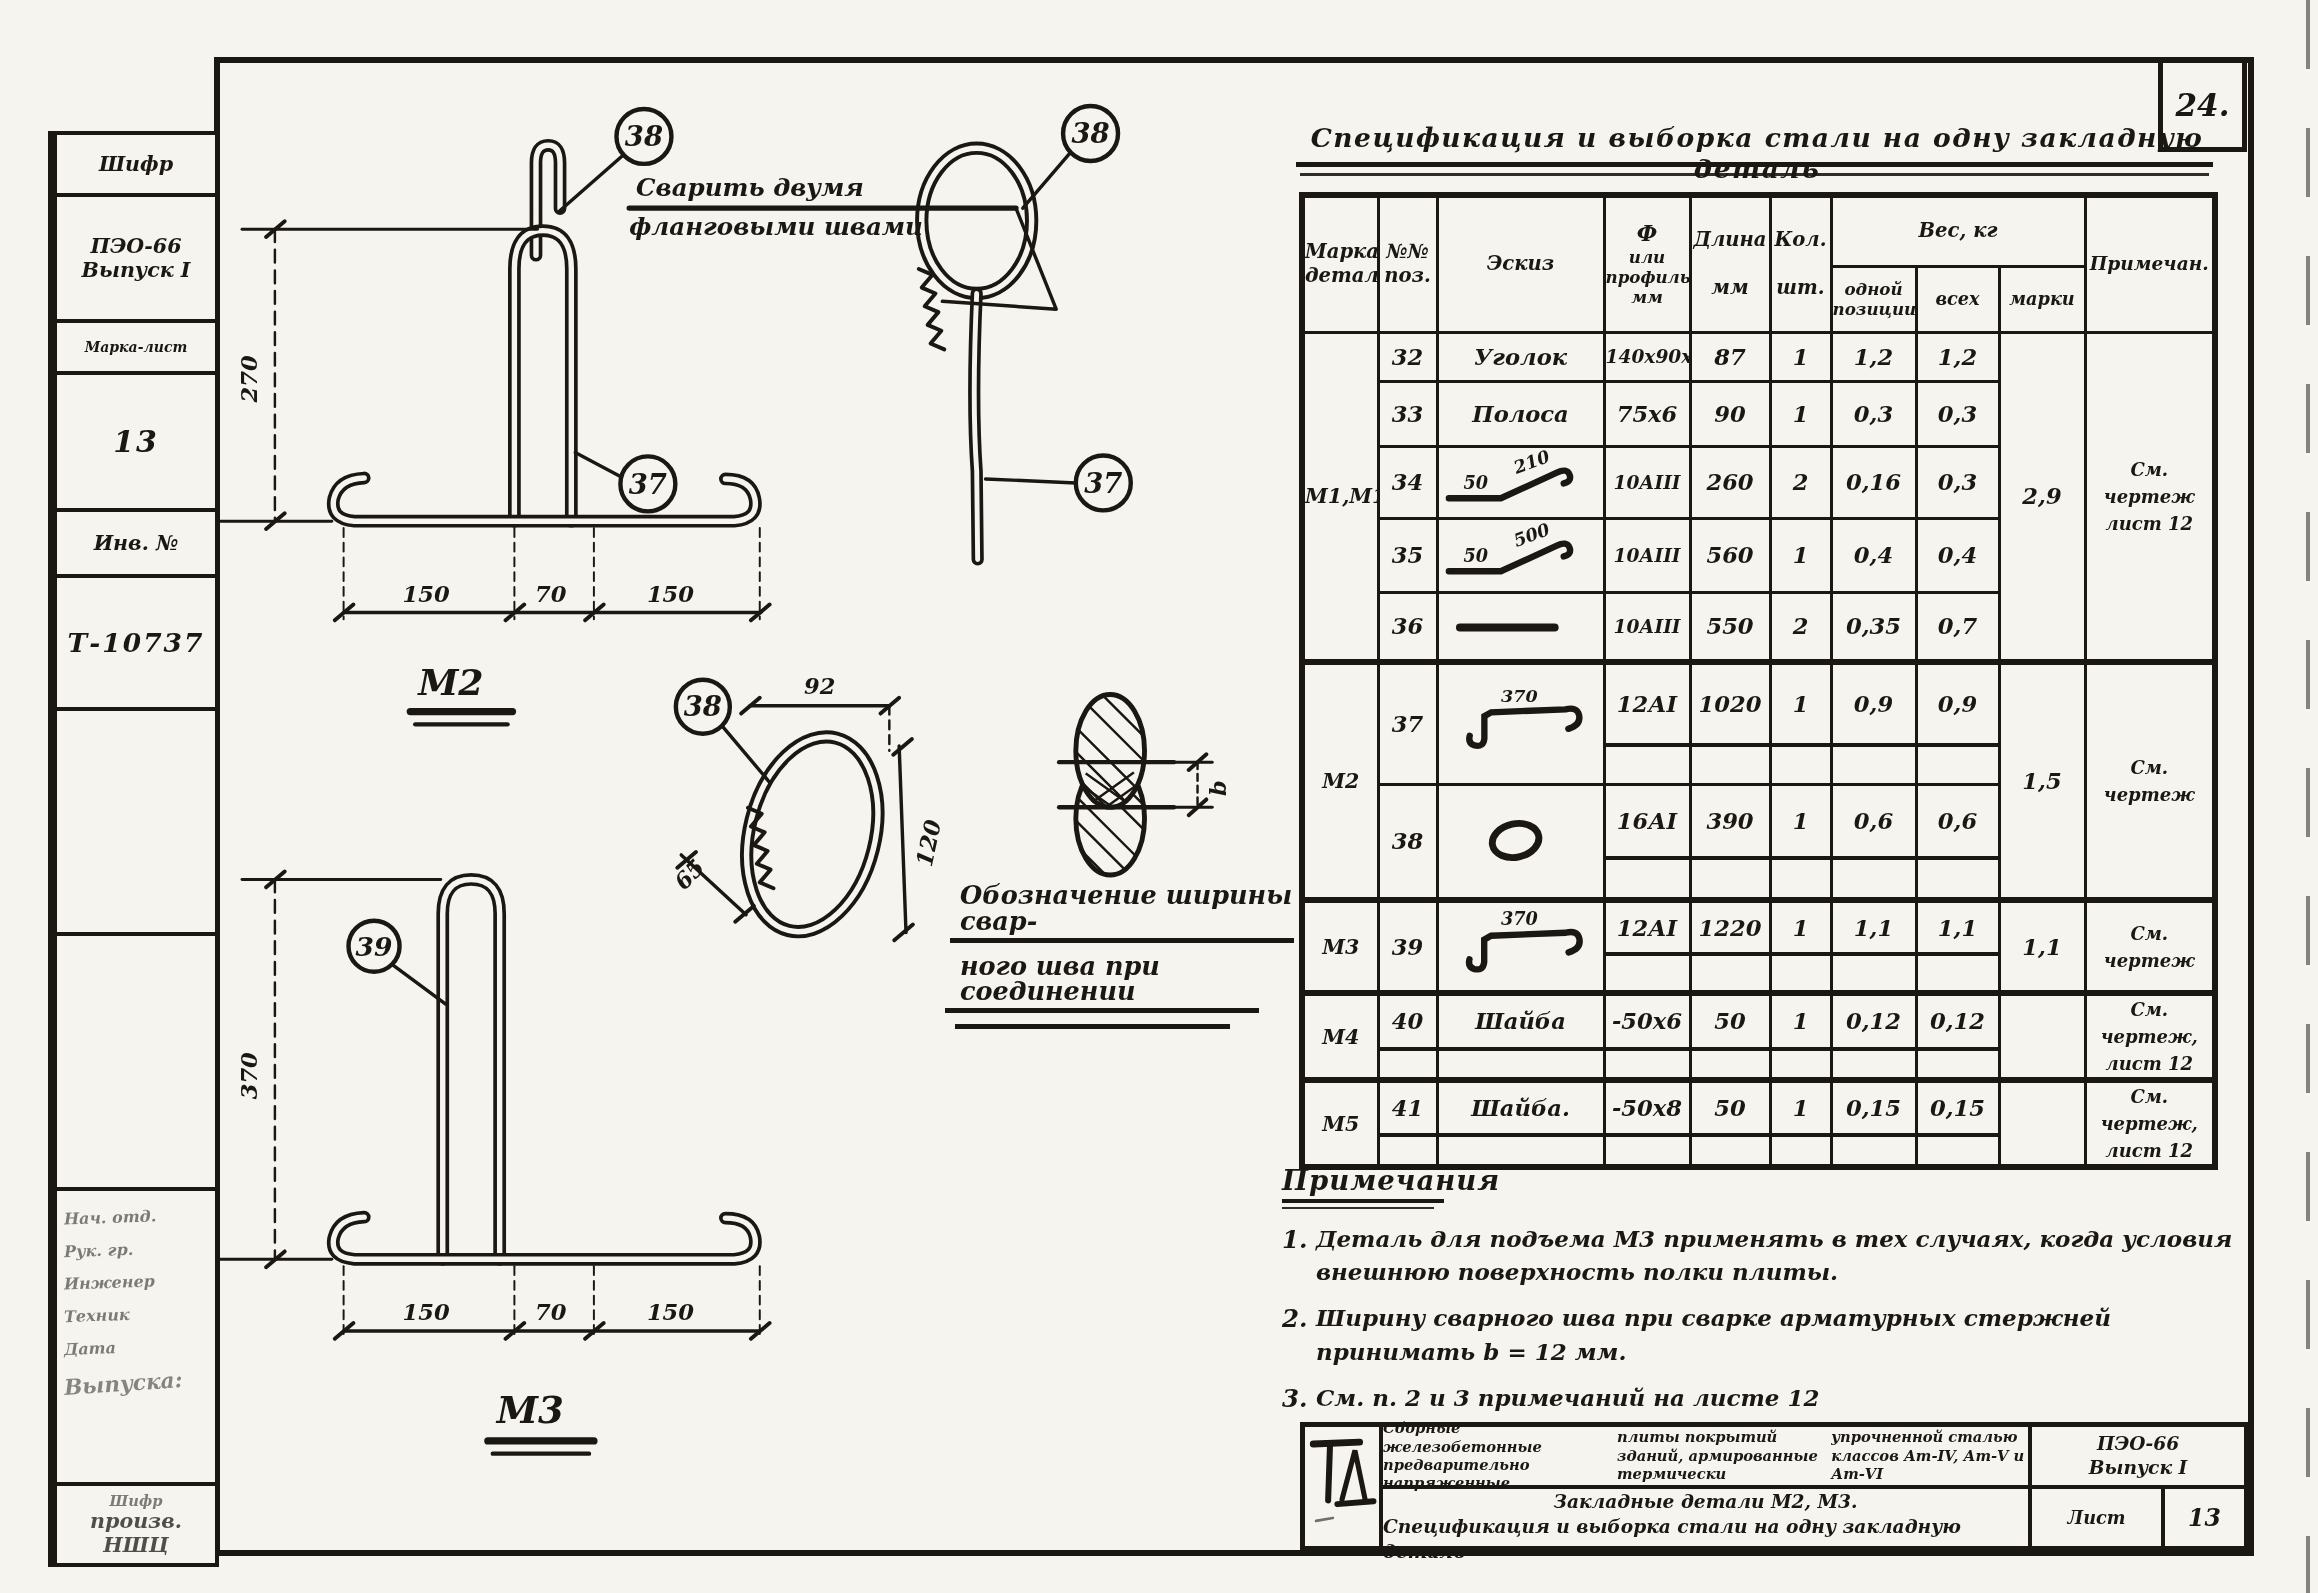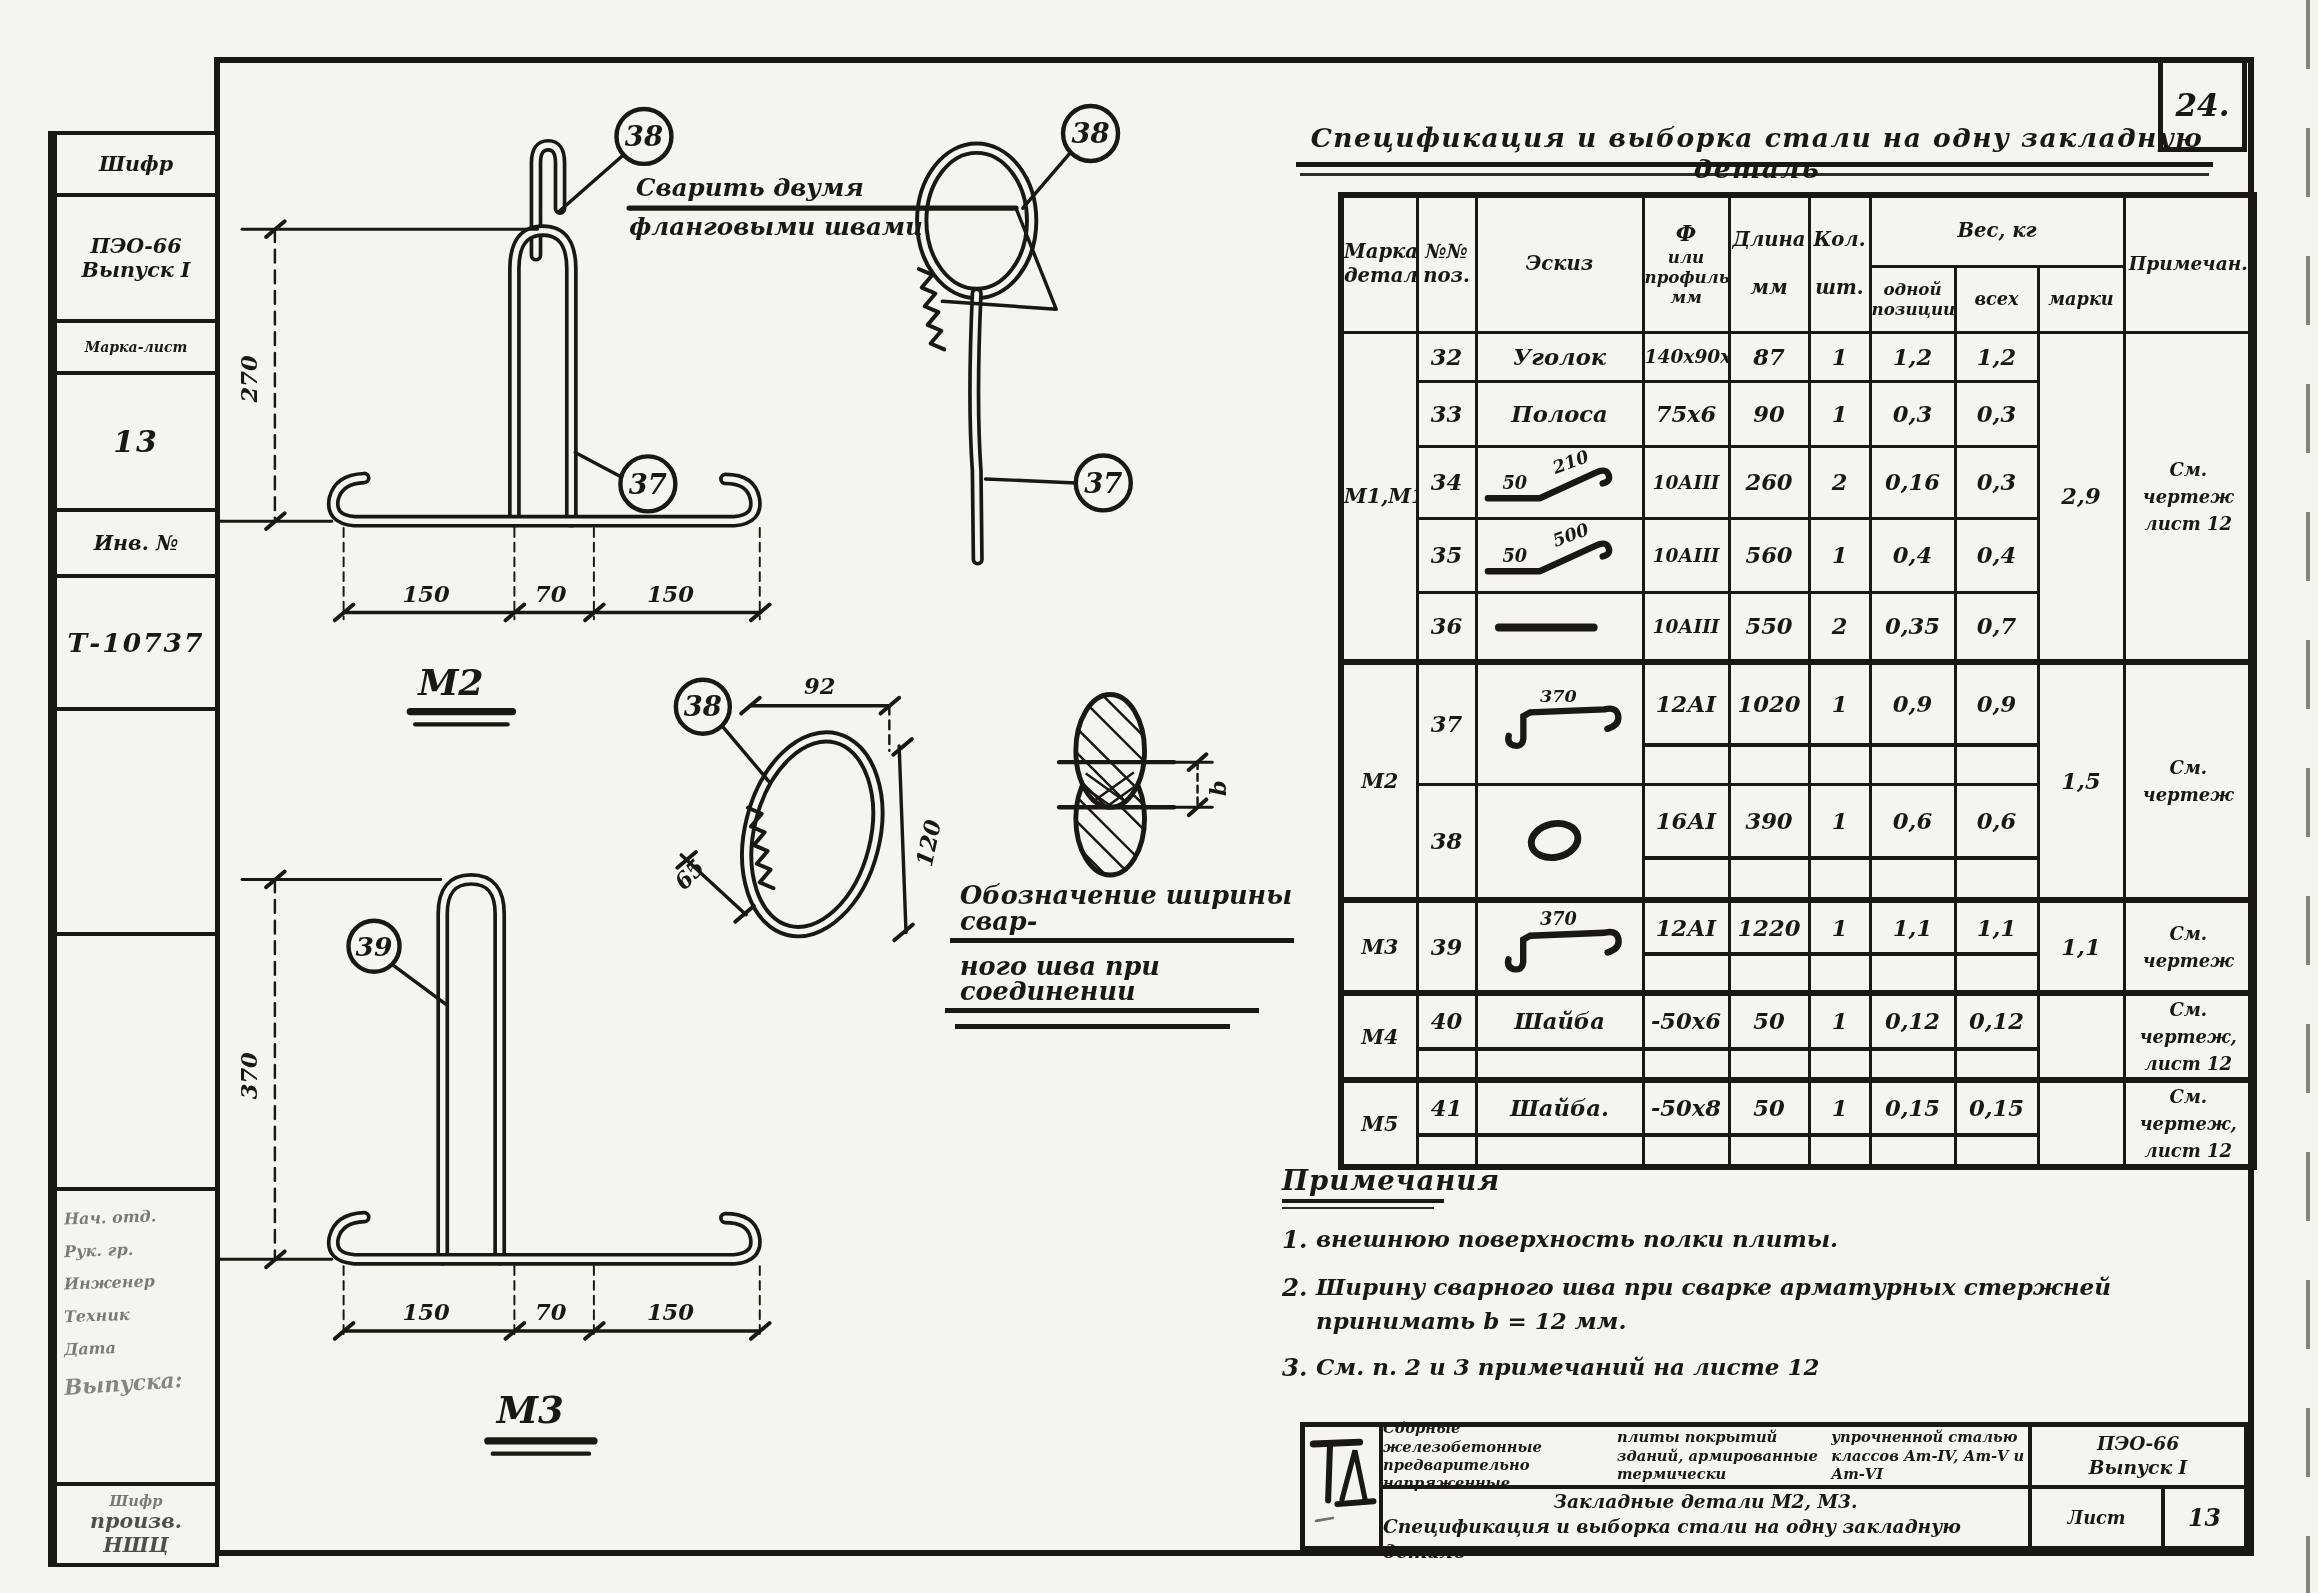"Марка" #spec { margin-left: 39px -> none }
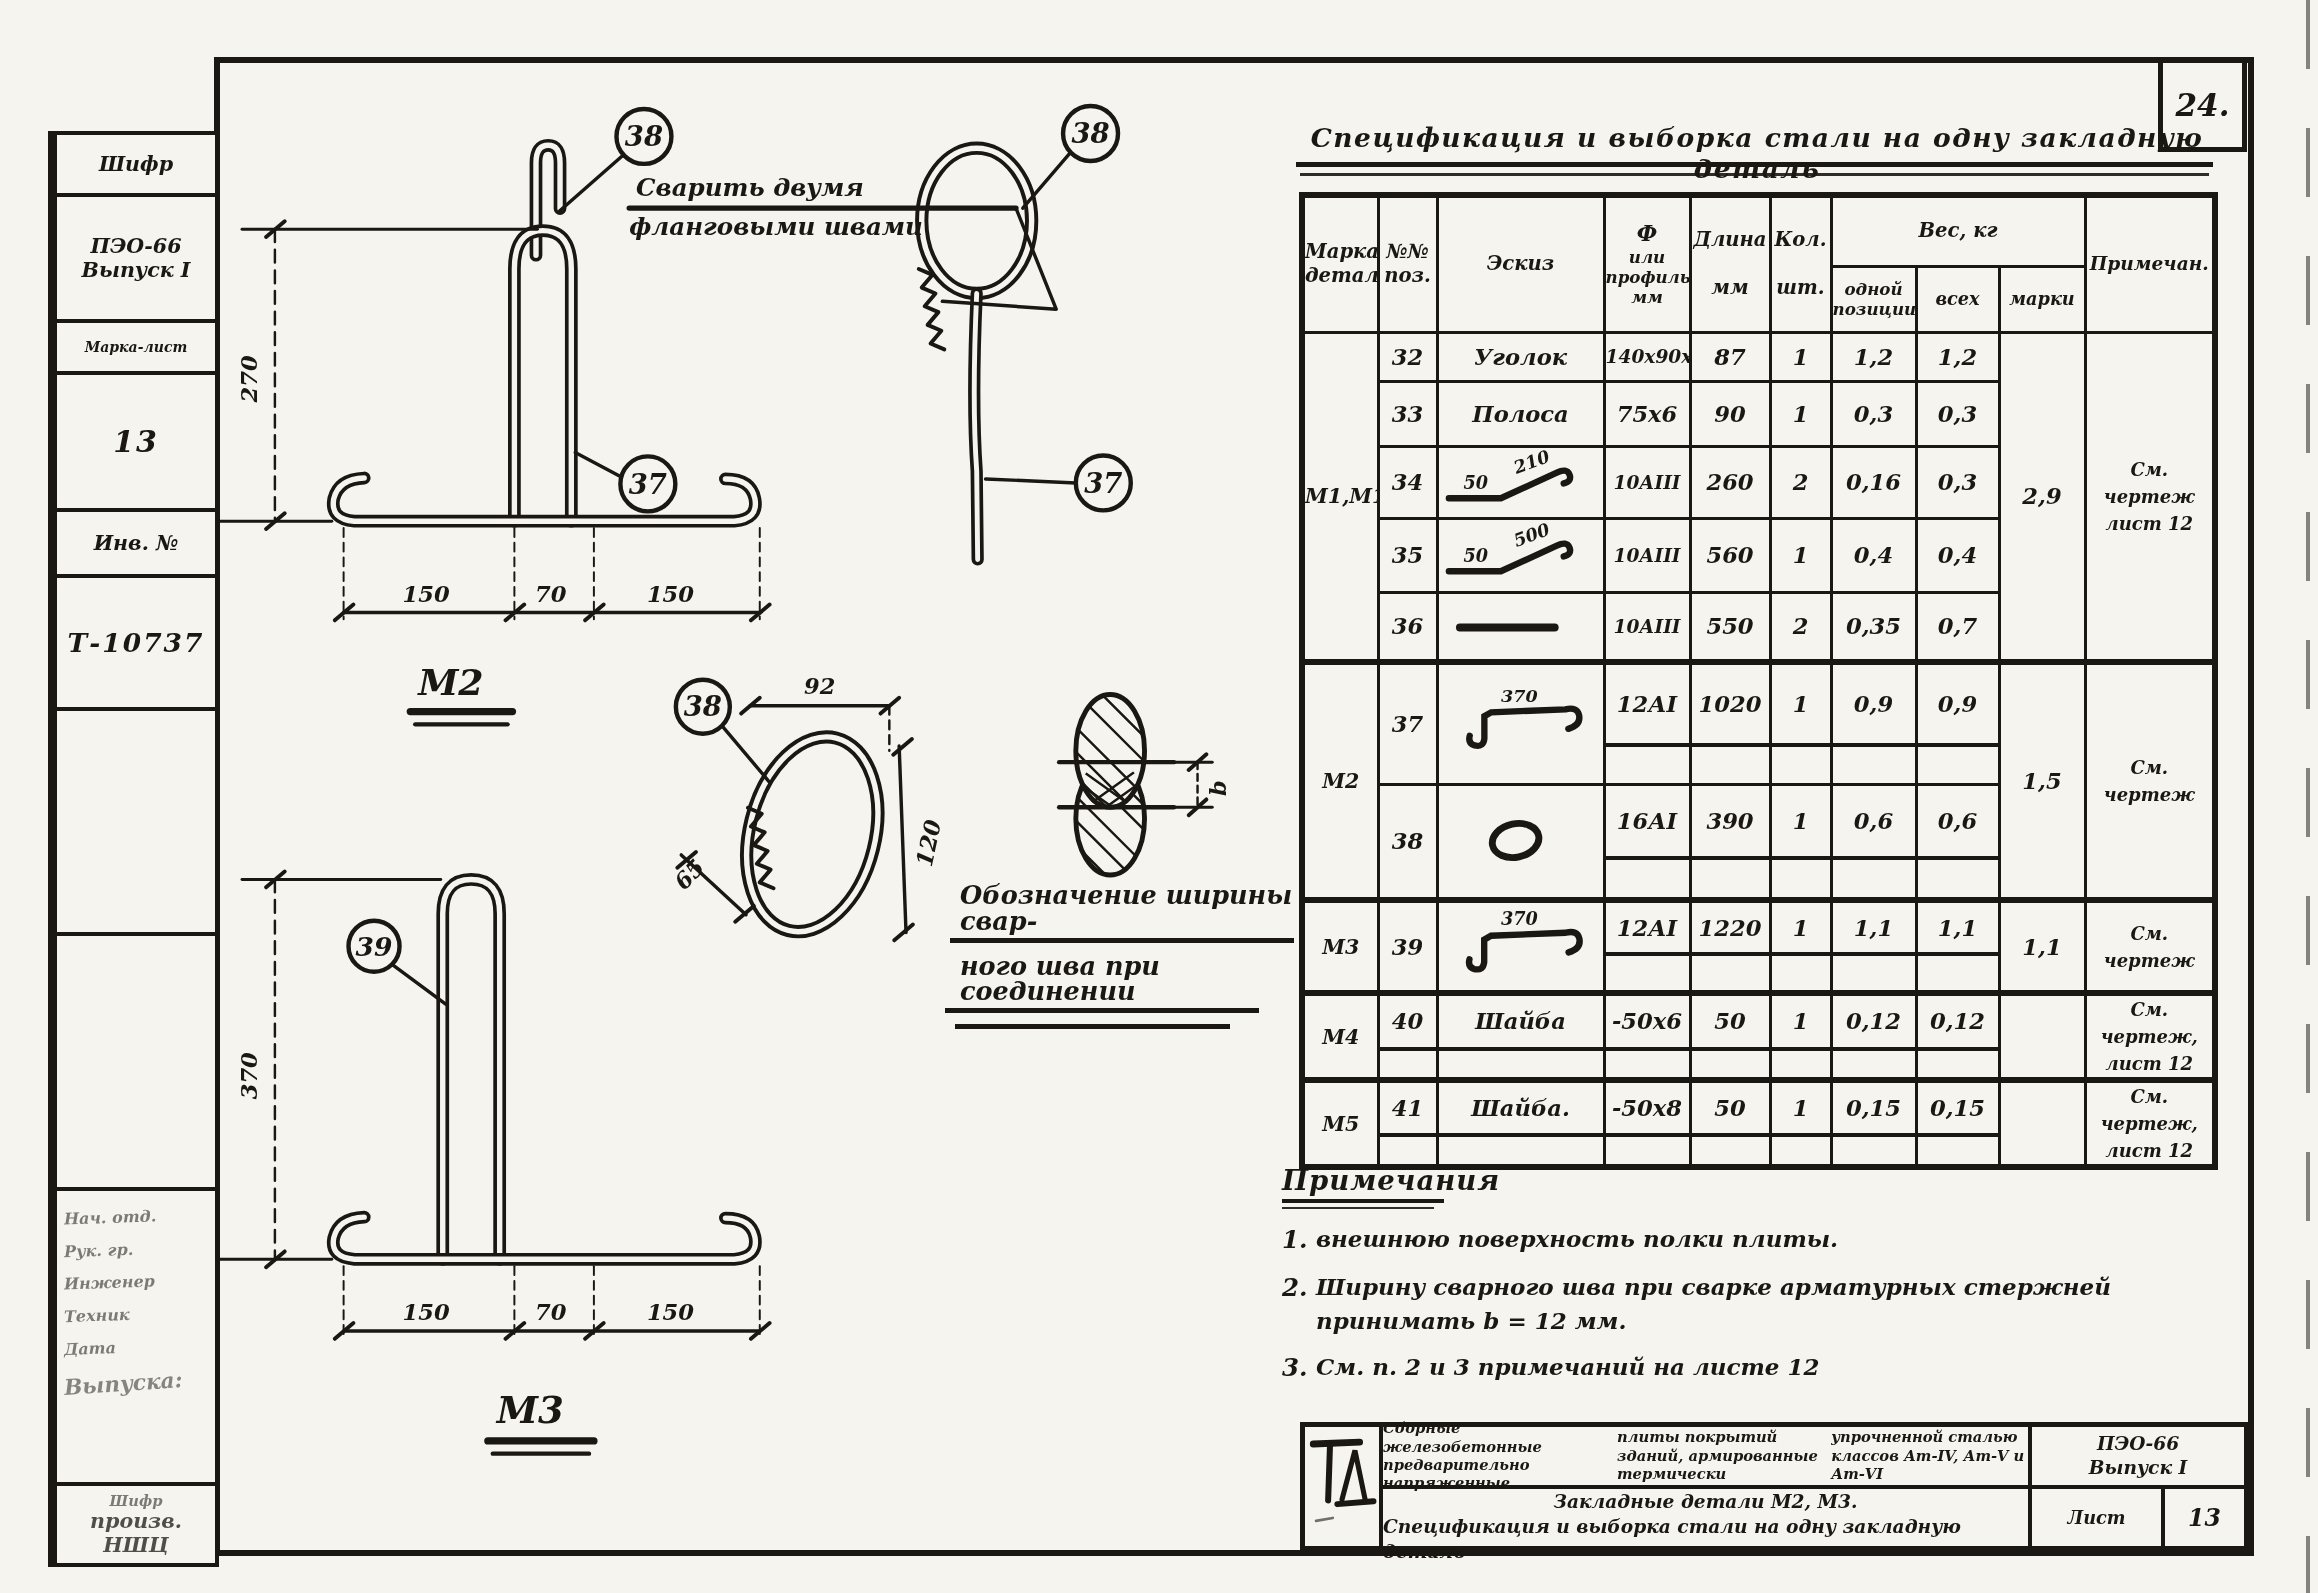"Деталь для подъема М3 применять" div { html: none -> <div>Деталь для подъема М3 применять в тех случаях, когда условия</div> }
